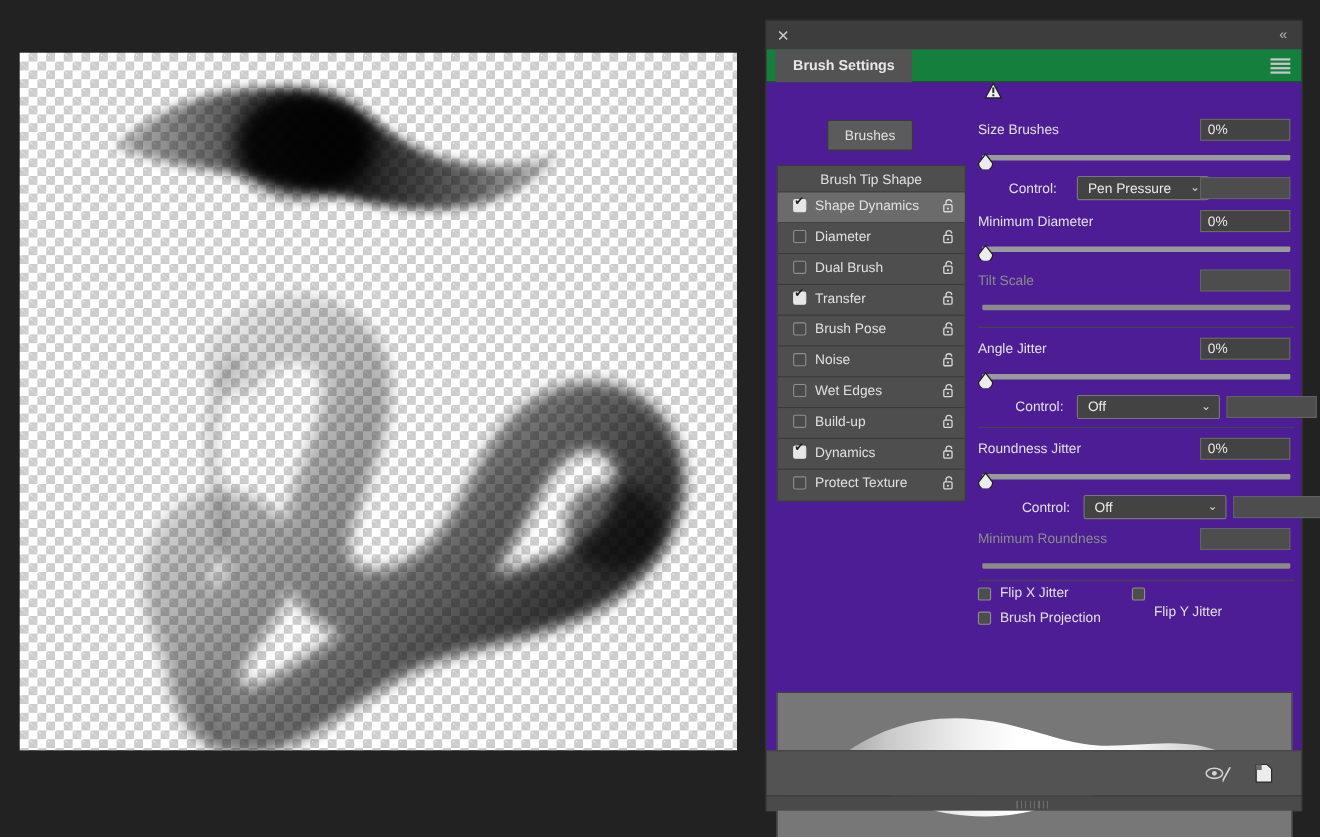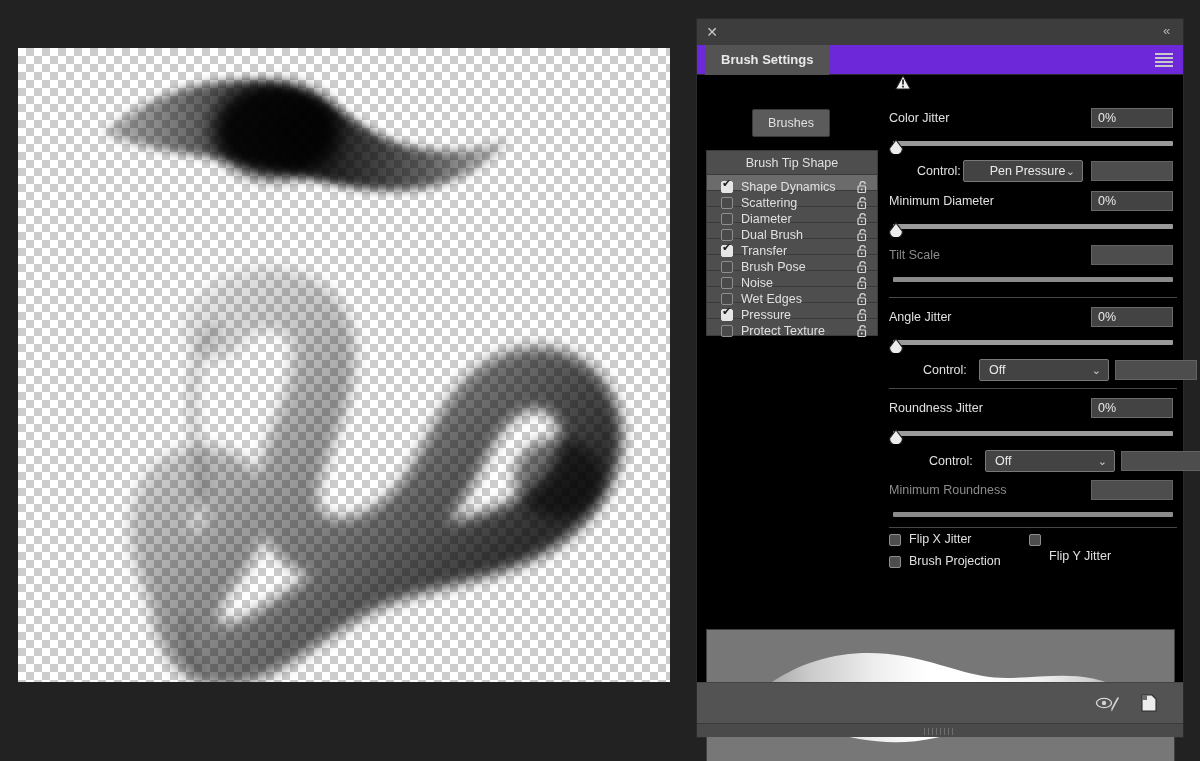"Brush Settings" #tabstrip { background: #6d28d9 -> #15803d }
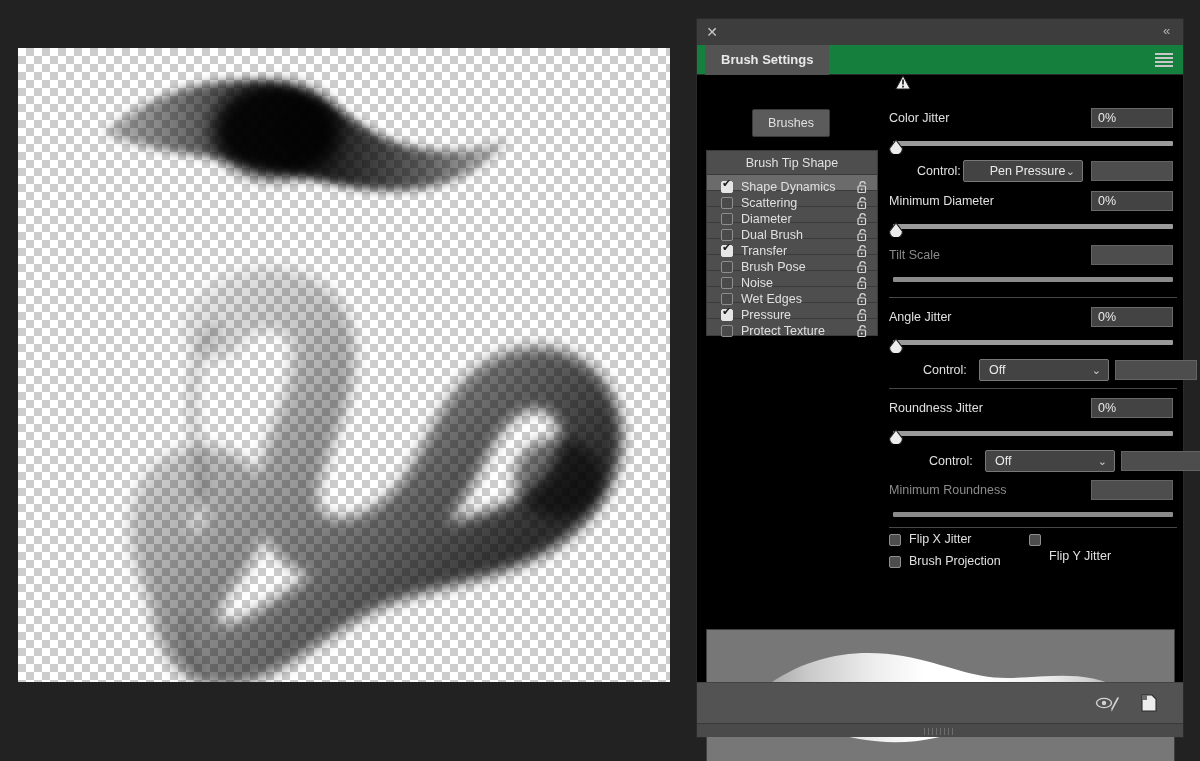"Brushes" #panel-body { background: #000000 -> #4c1d95 }
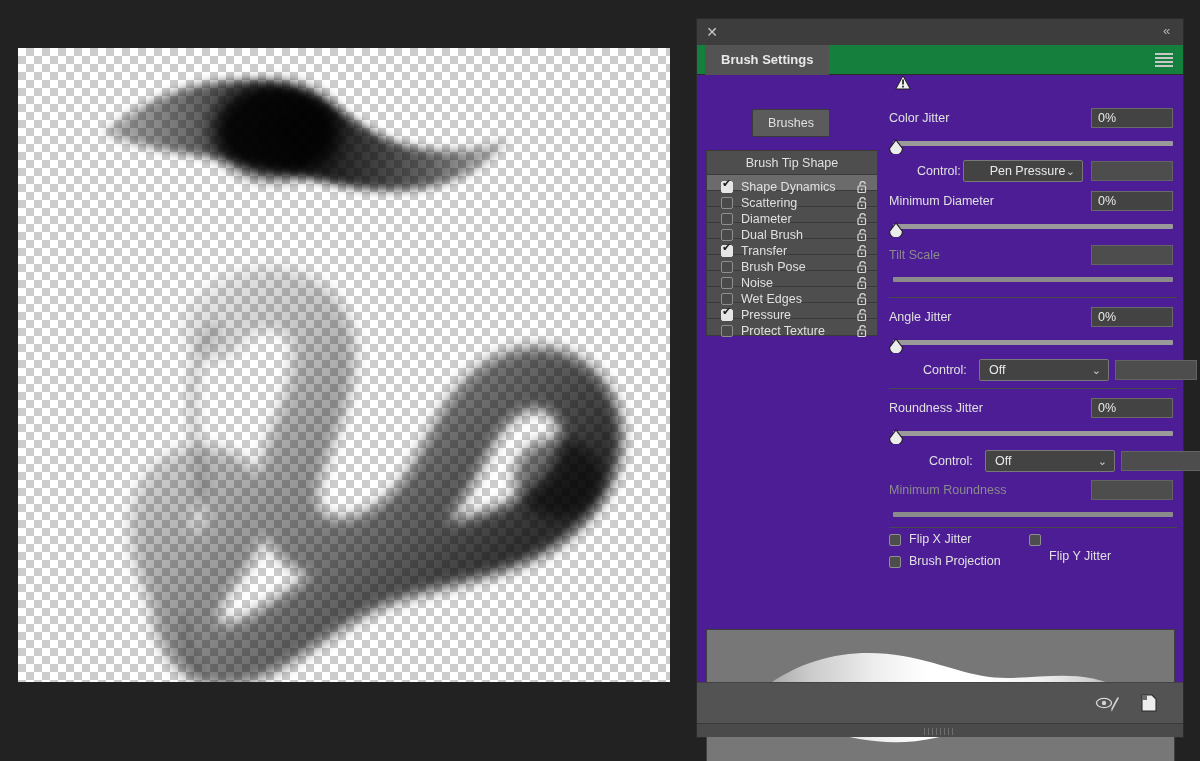"Color Jitter" div.ctl-label { text: Color Jitter -> Size Brushes }
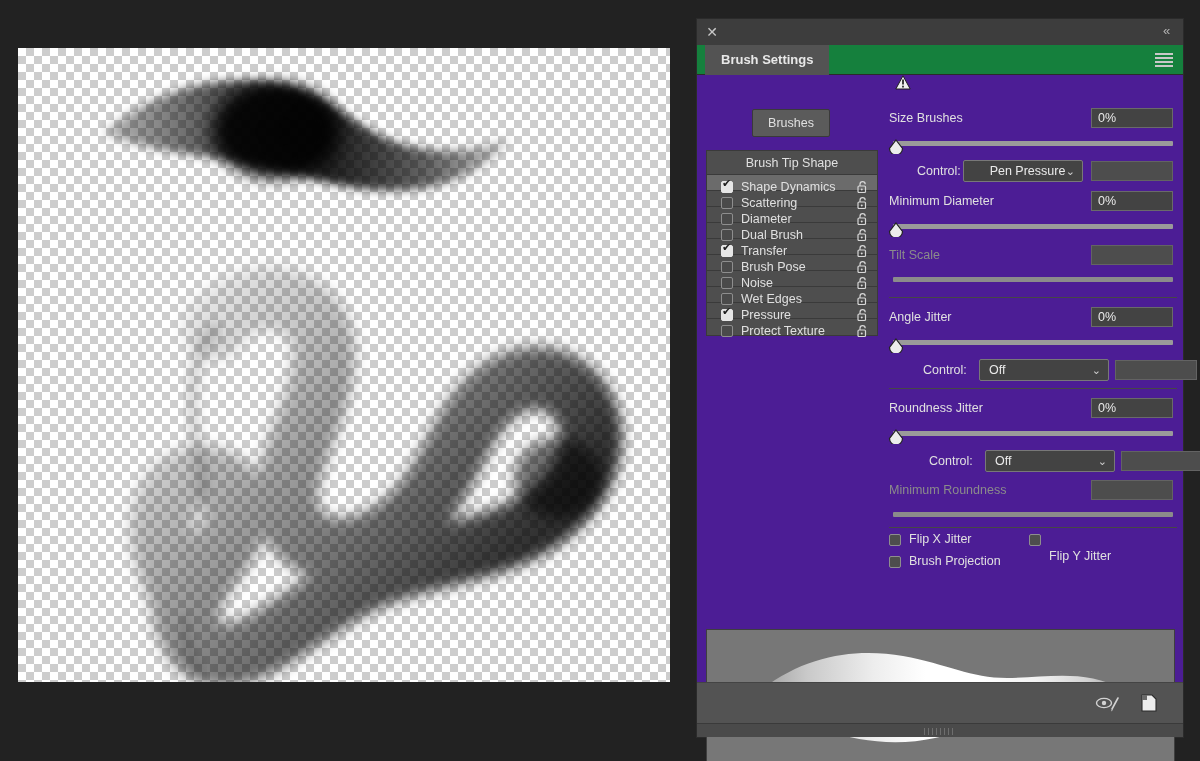"Pen Pressure" div.dropdown { left: 80px -> 96px; text-align: center -> none }
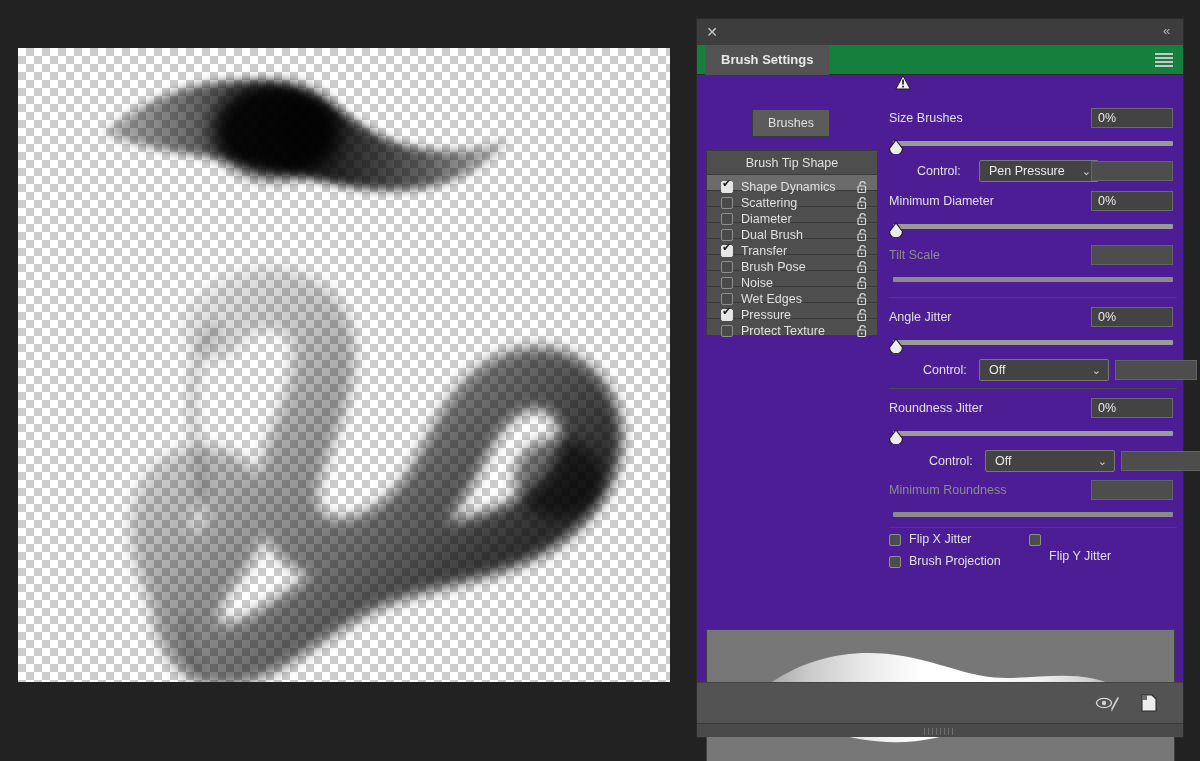"Shape Dynamics" .list-row { height: 16px -> 28px }
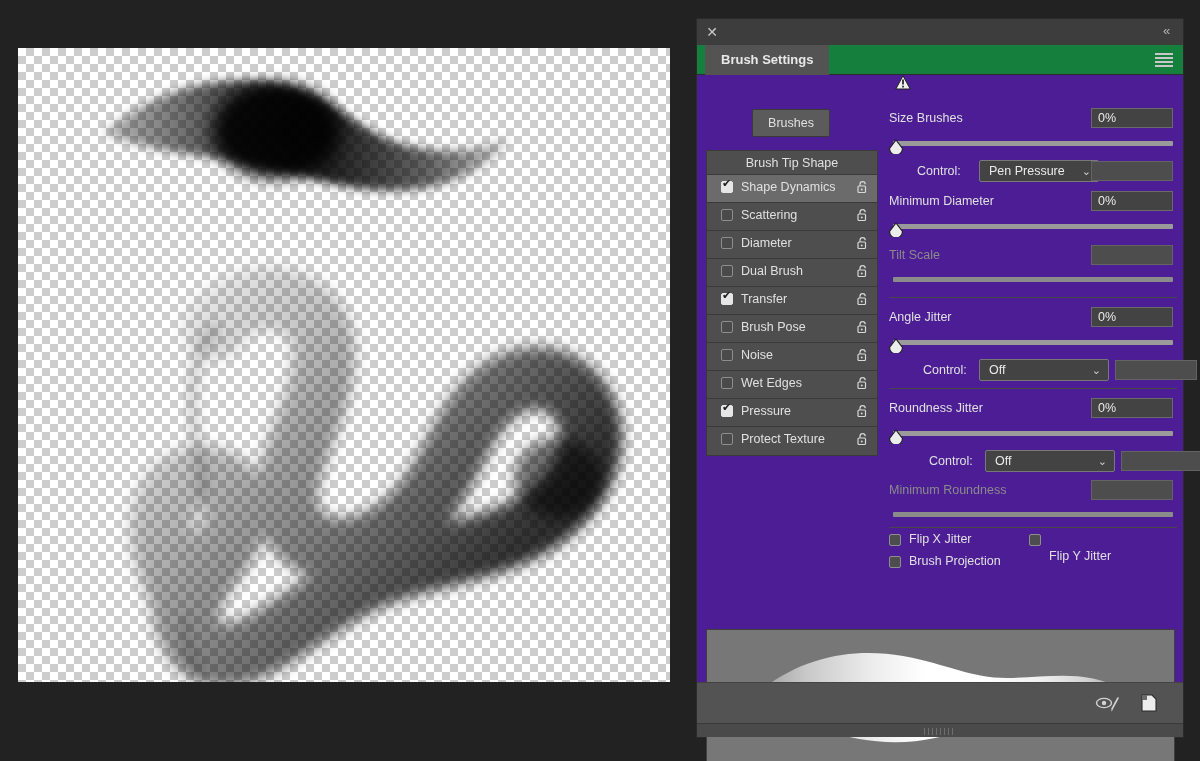"Scattering" div.list-row { html: <div> <span></span> <span>Scattering</span> <svg> <path></path> <rect></rect> <circle></circle> </svg> </div> -> none }
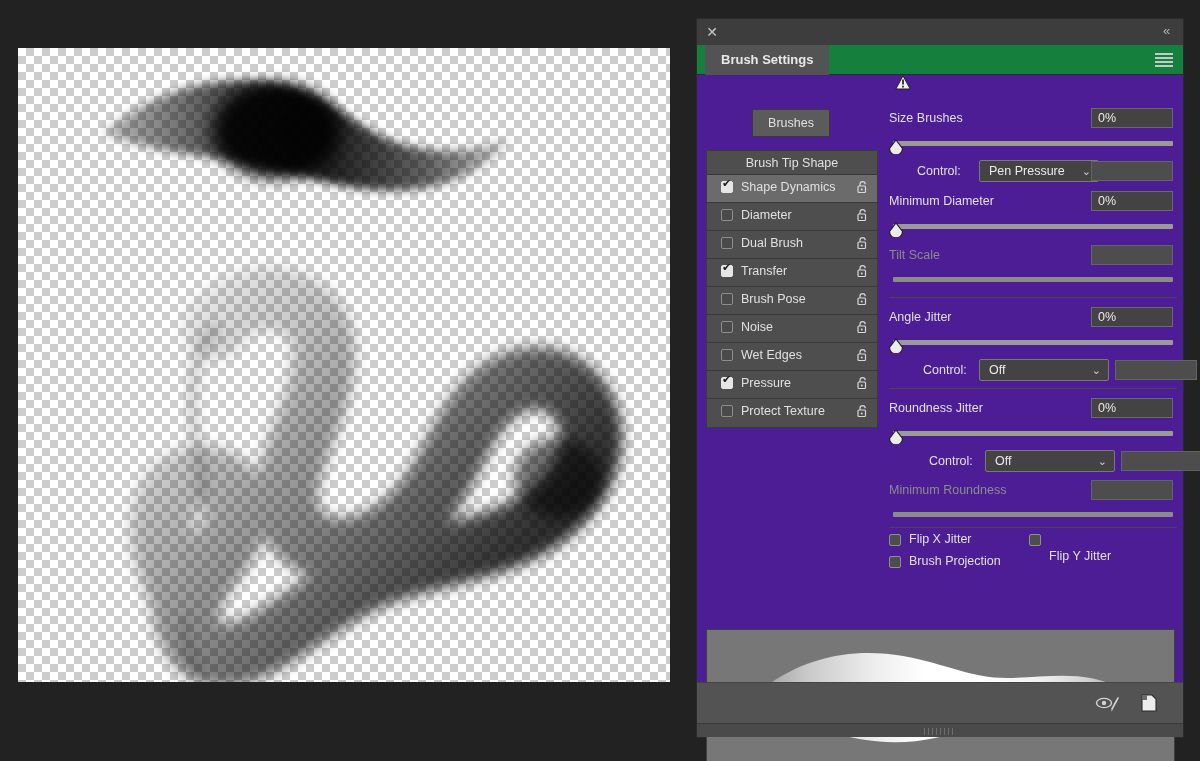"Build-up" div.list-row { html: none -> <div> <span></span> <span>Build-up</span> <svg> <path></path> <rect></rect> <circle></circle> </svg> </div> }
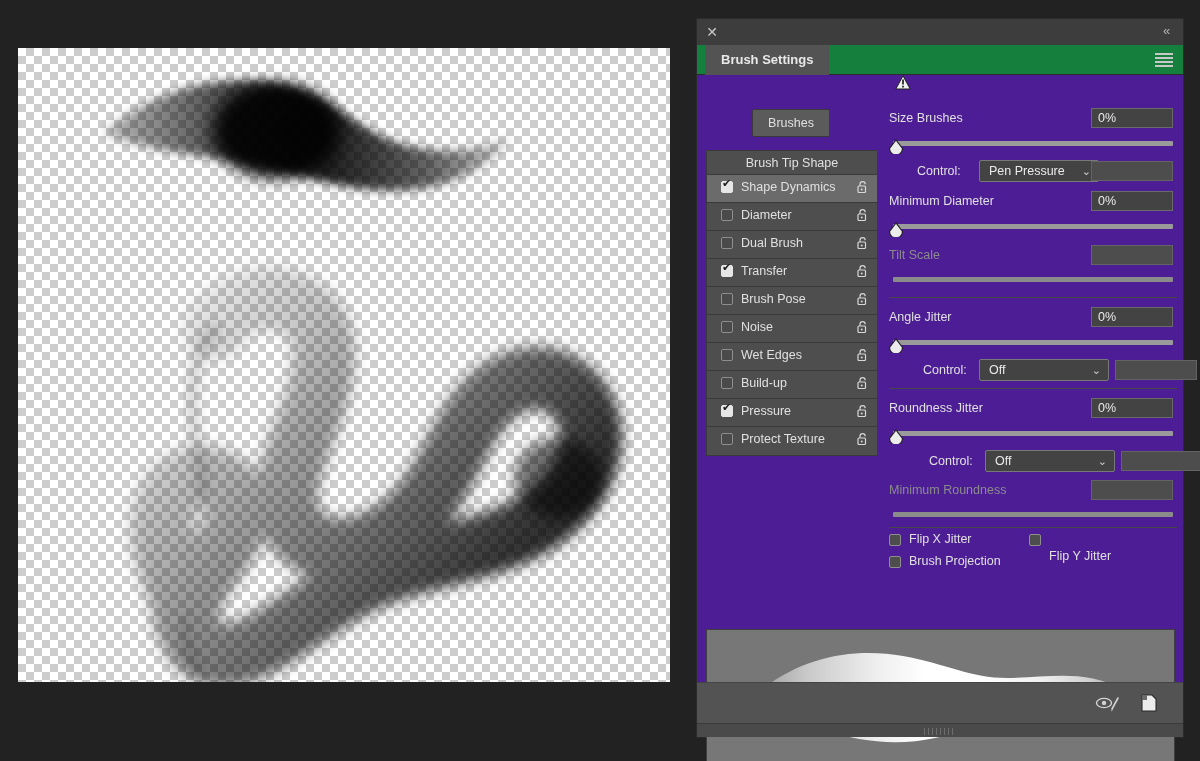"Pressure" span.row-label { text: Pressure -> Dynamics }
